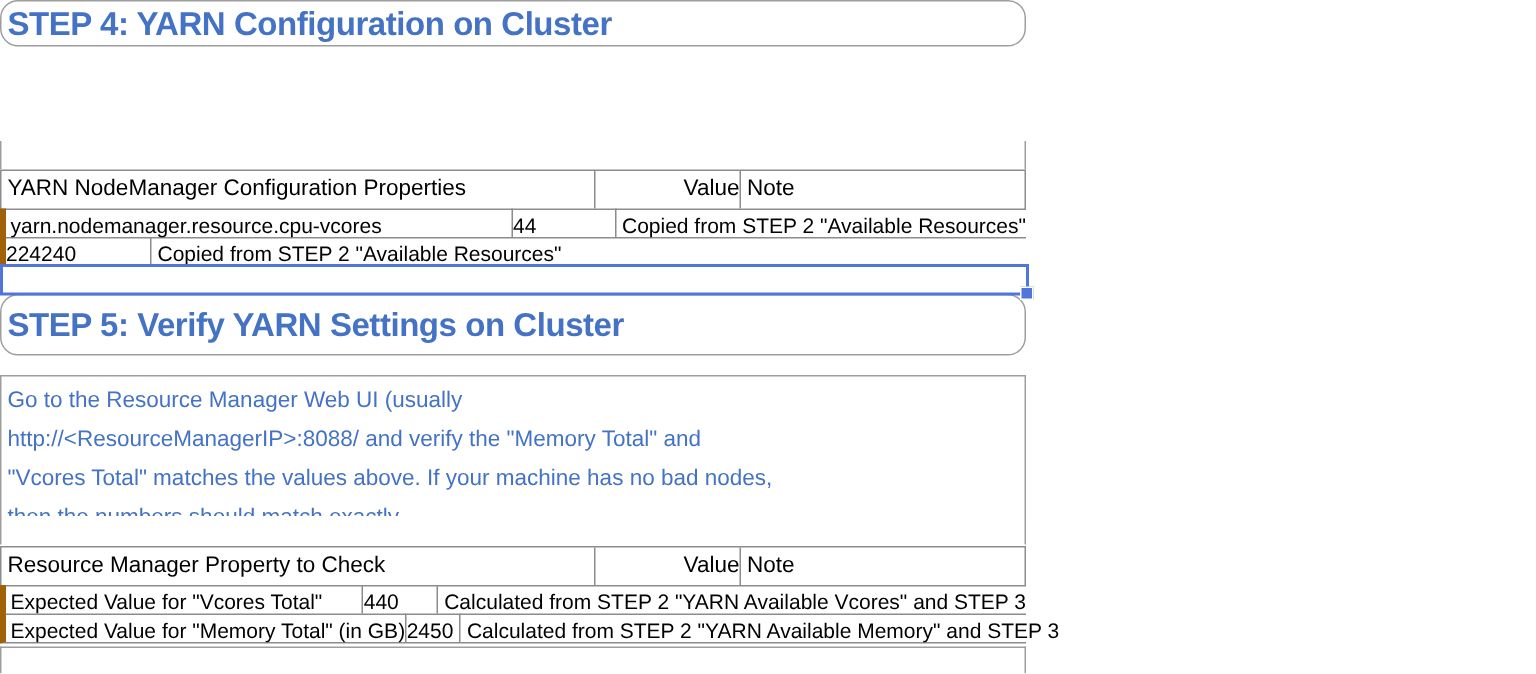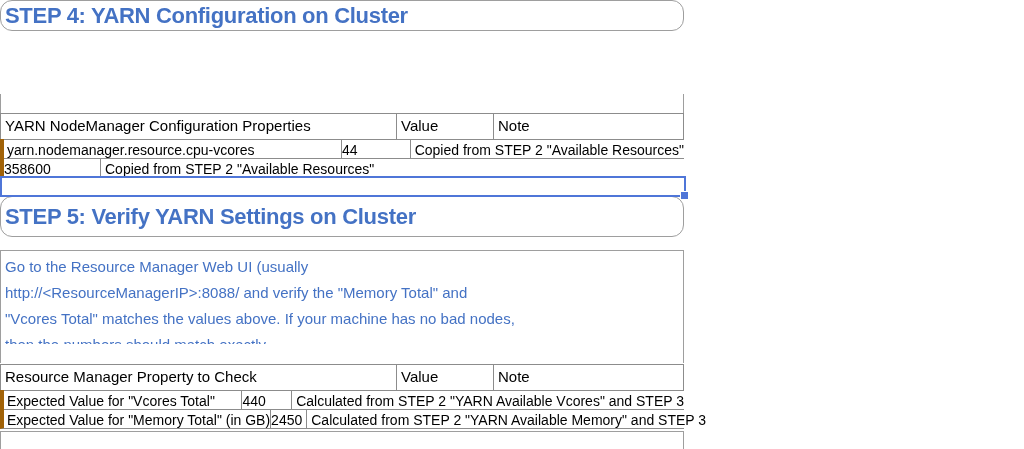"Value" .hc.c2 { text-align: none -> right }
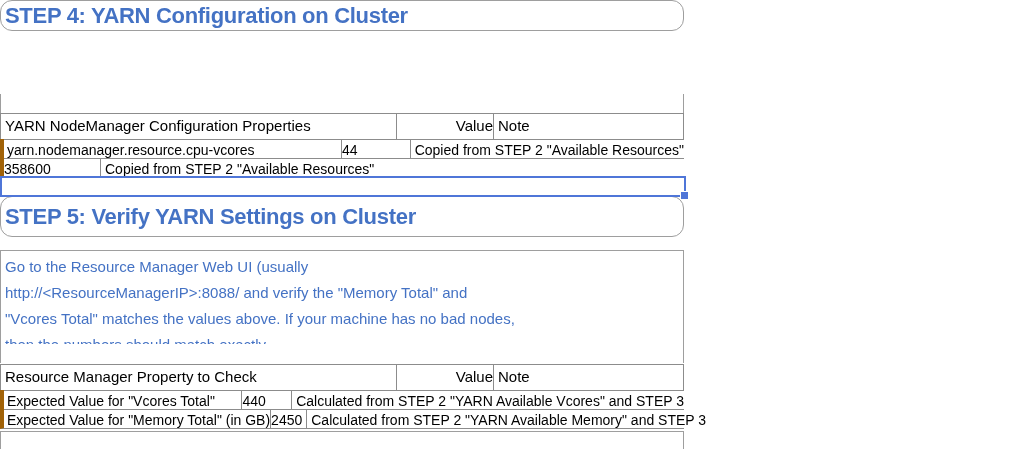"358600" div.dc { text: 358600 -> 224240 }
